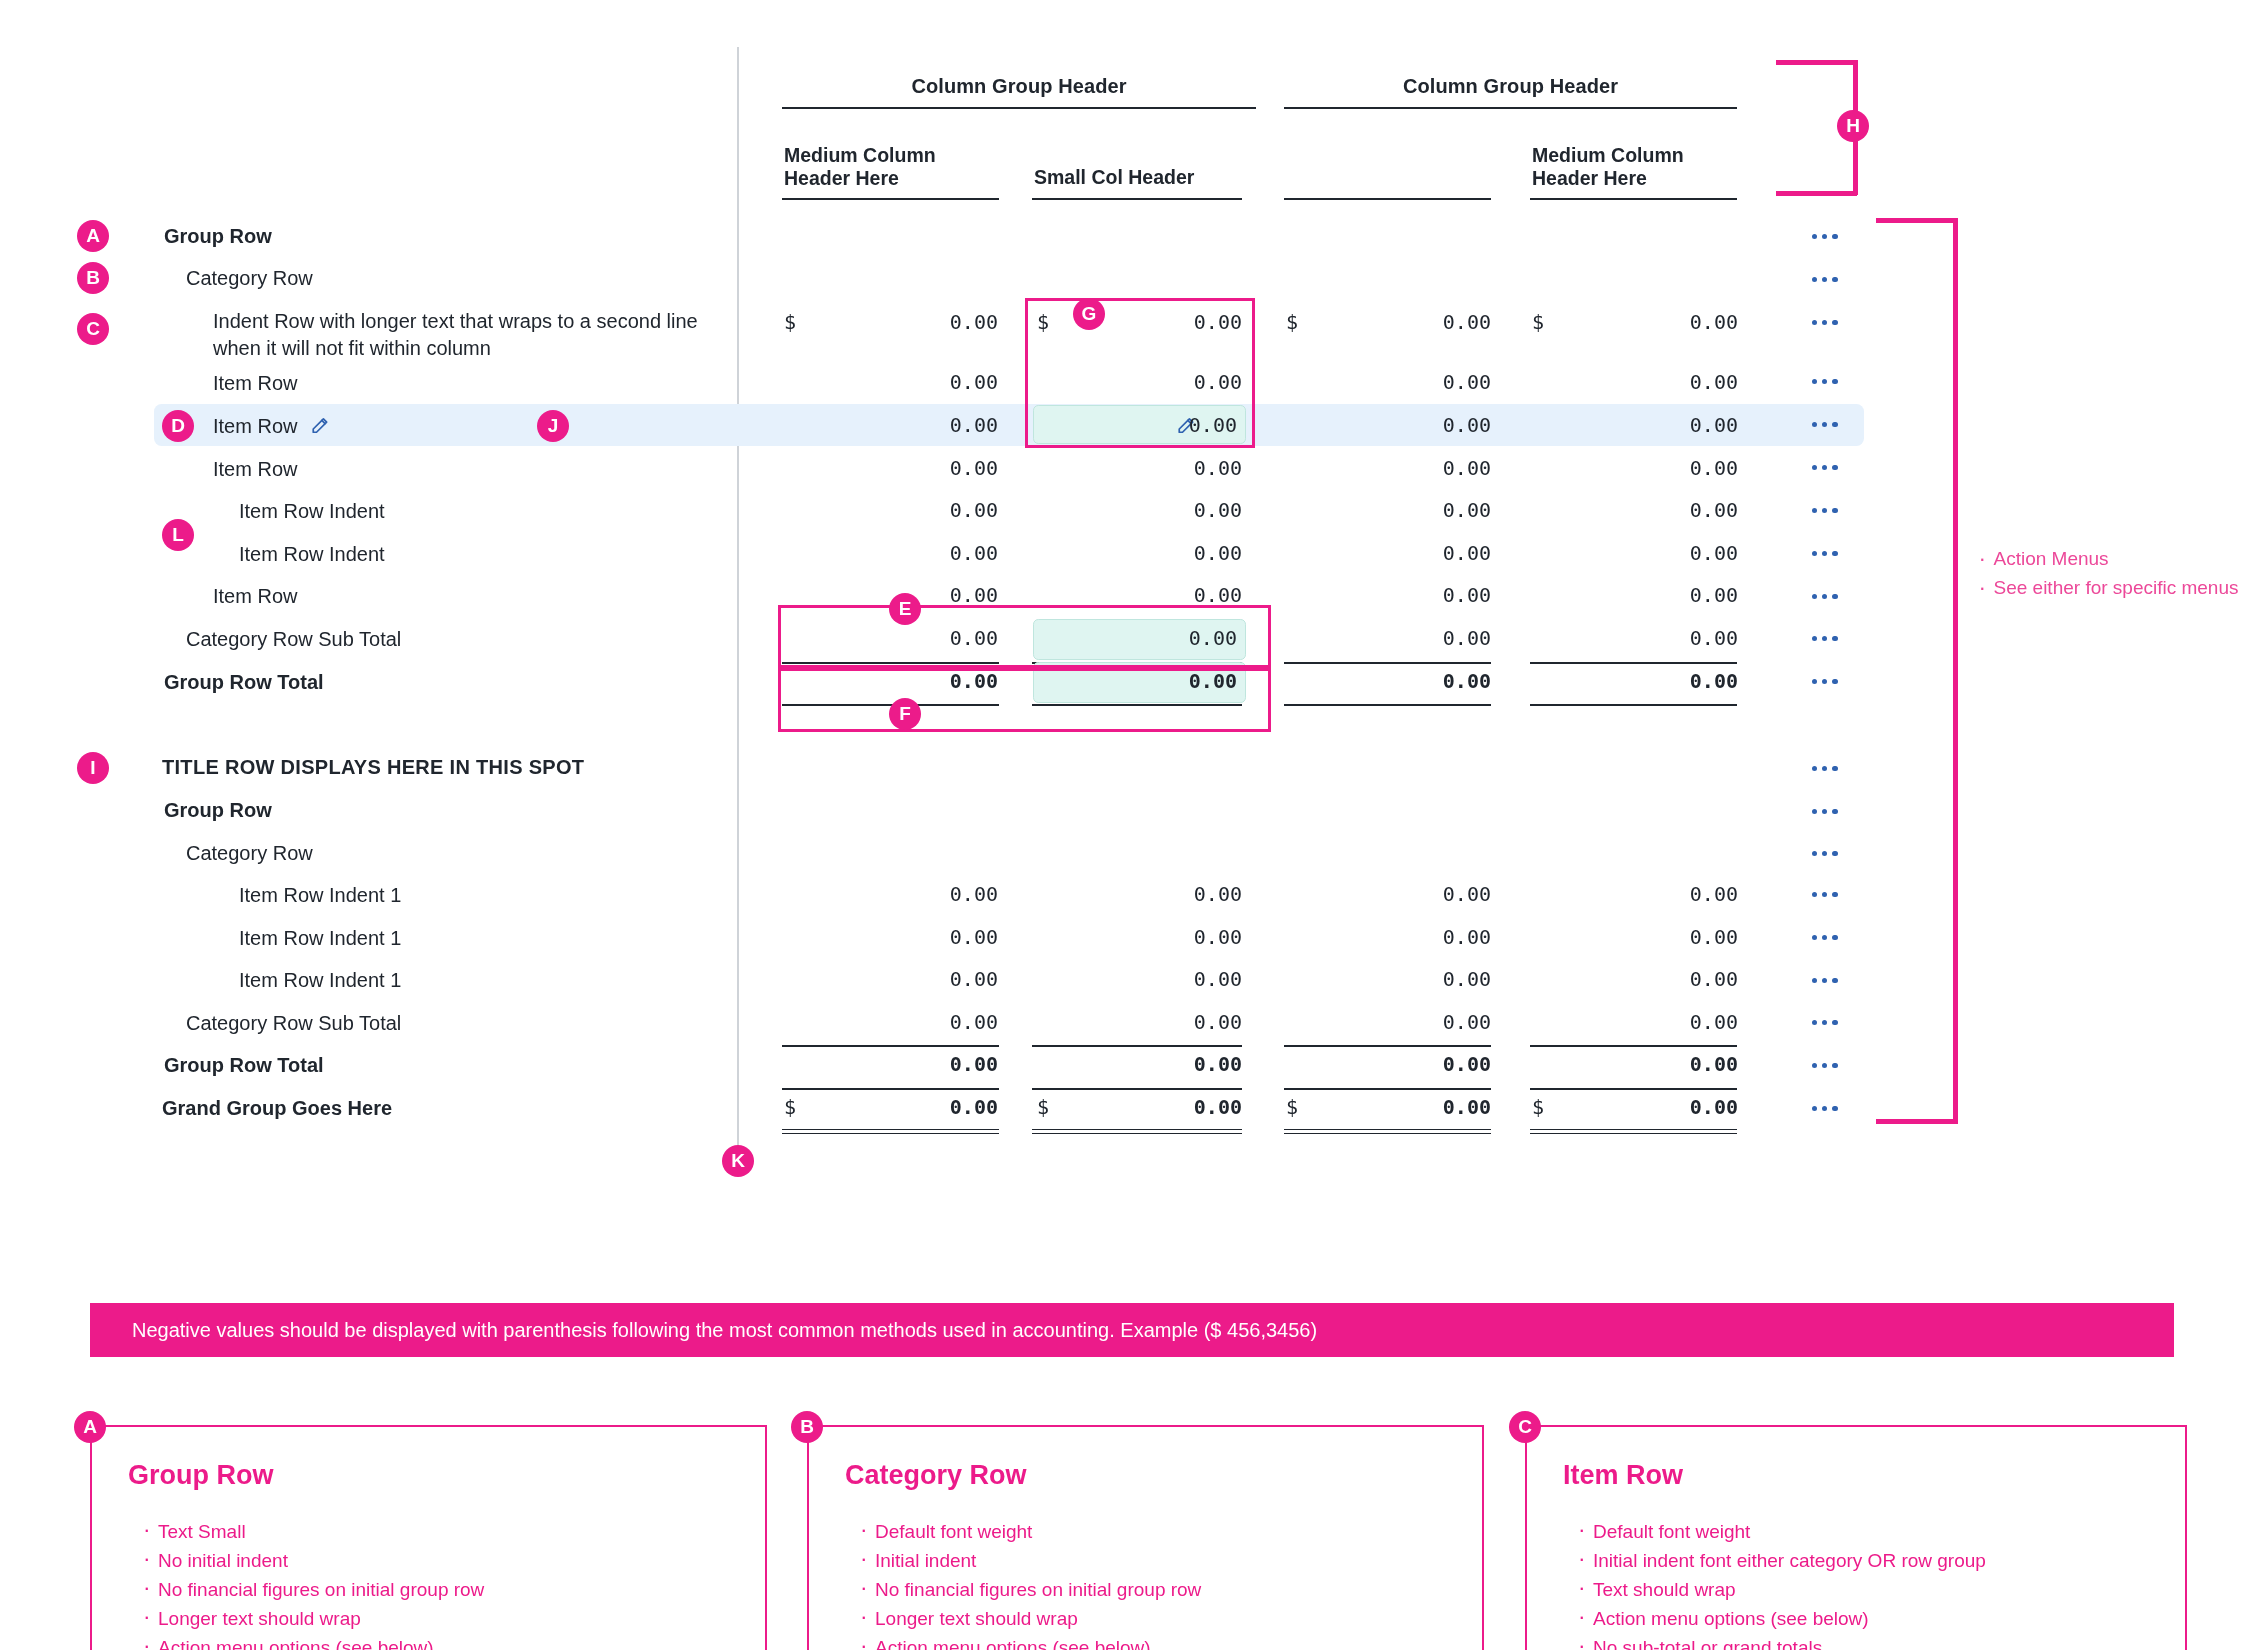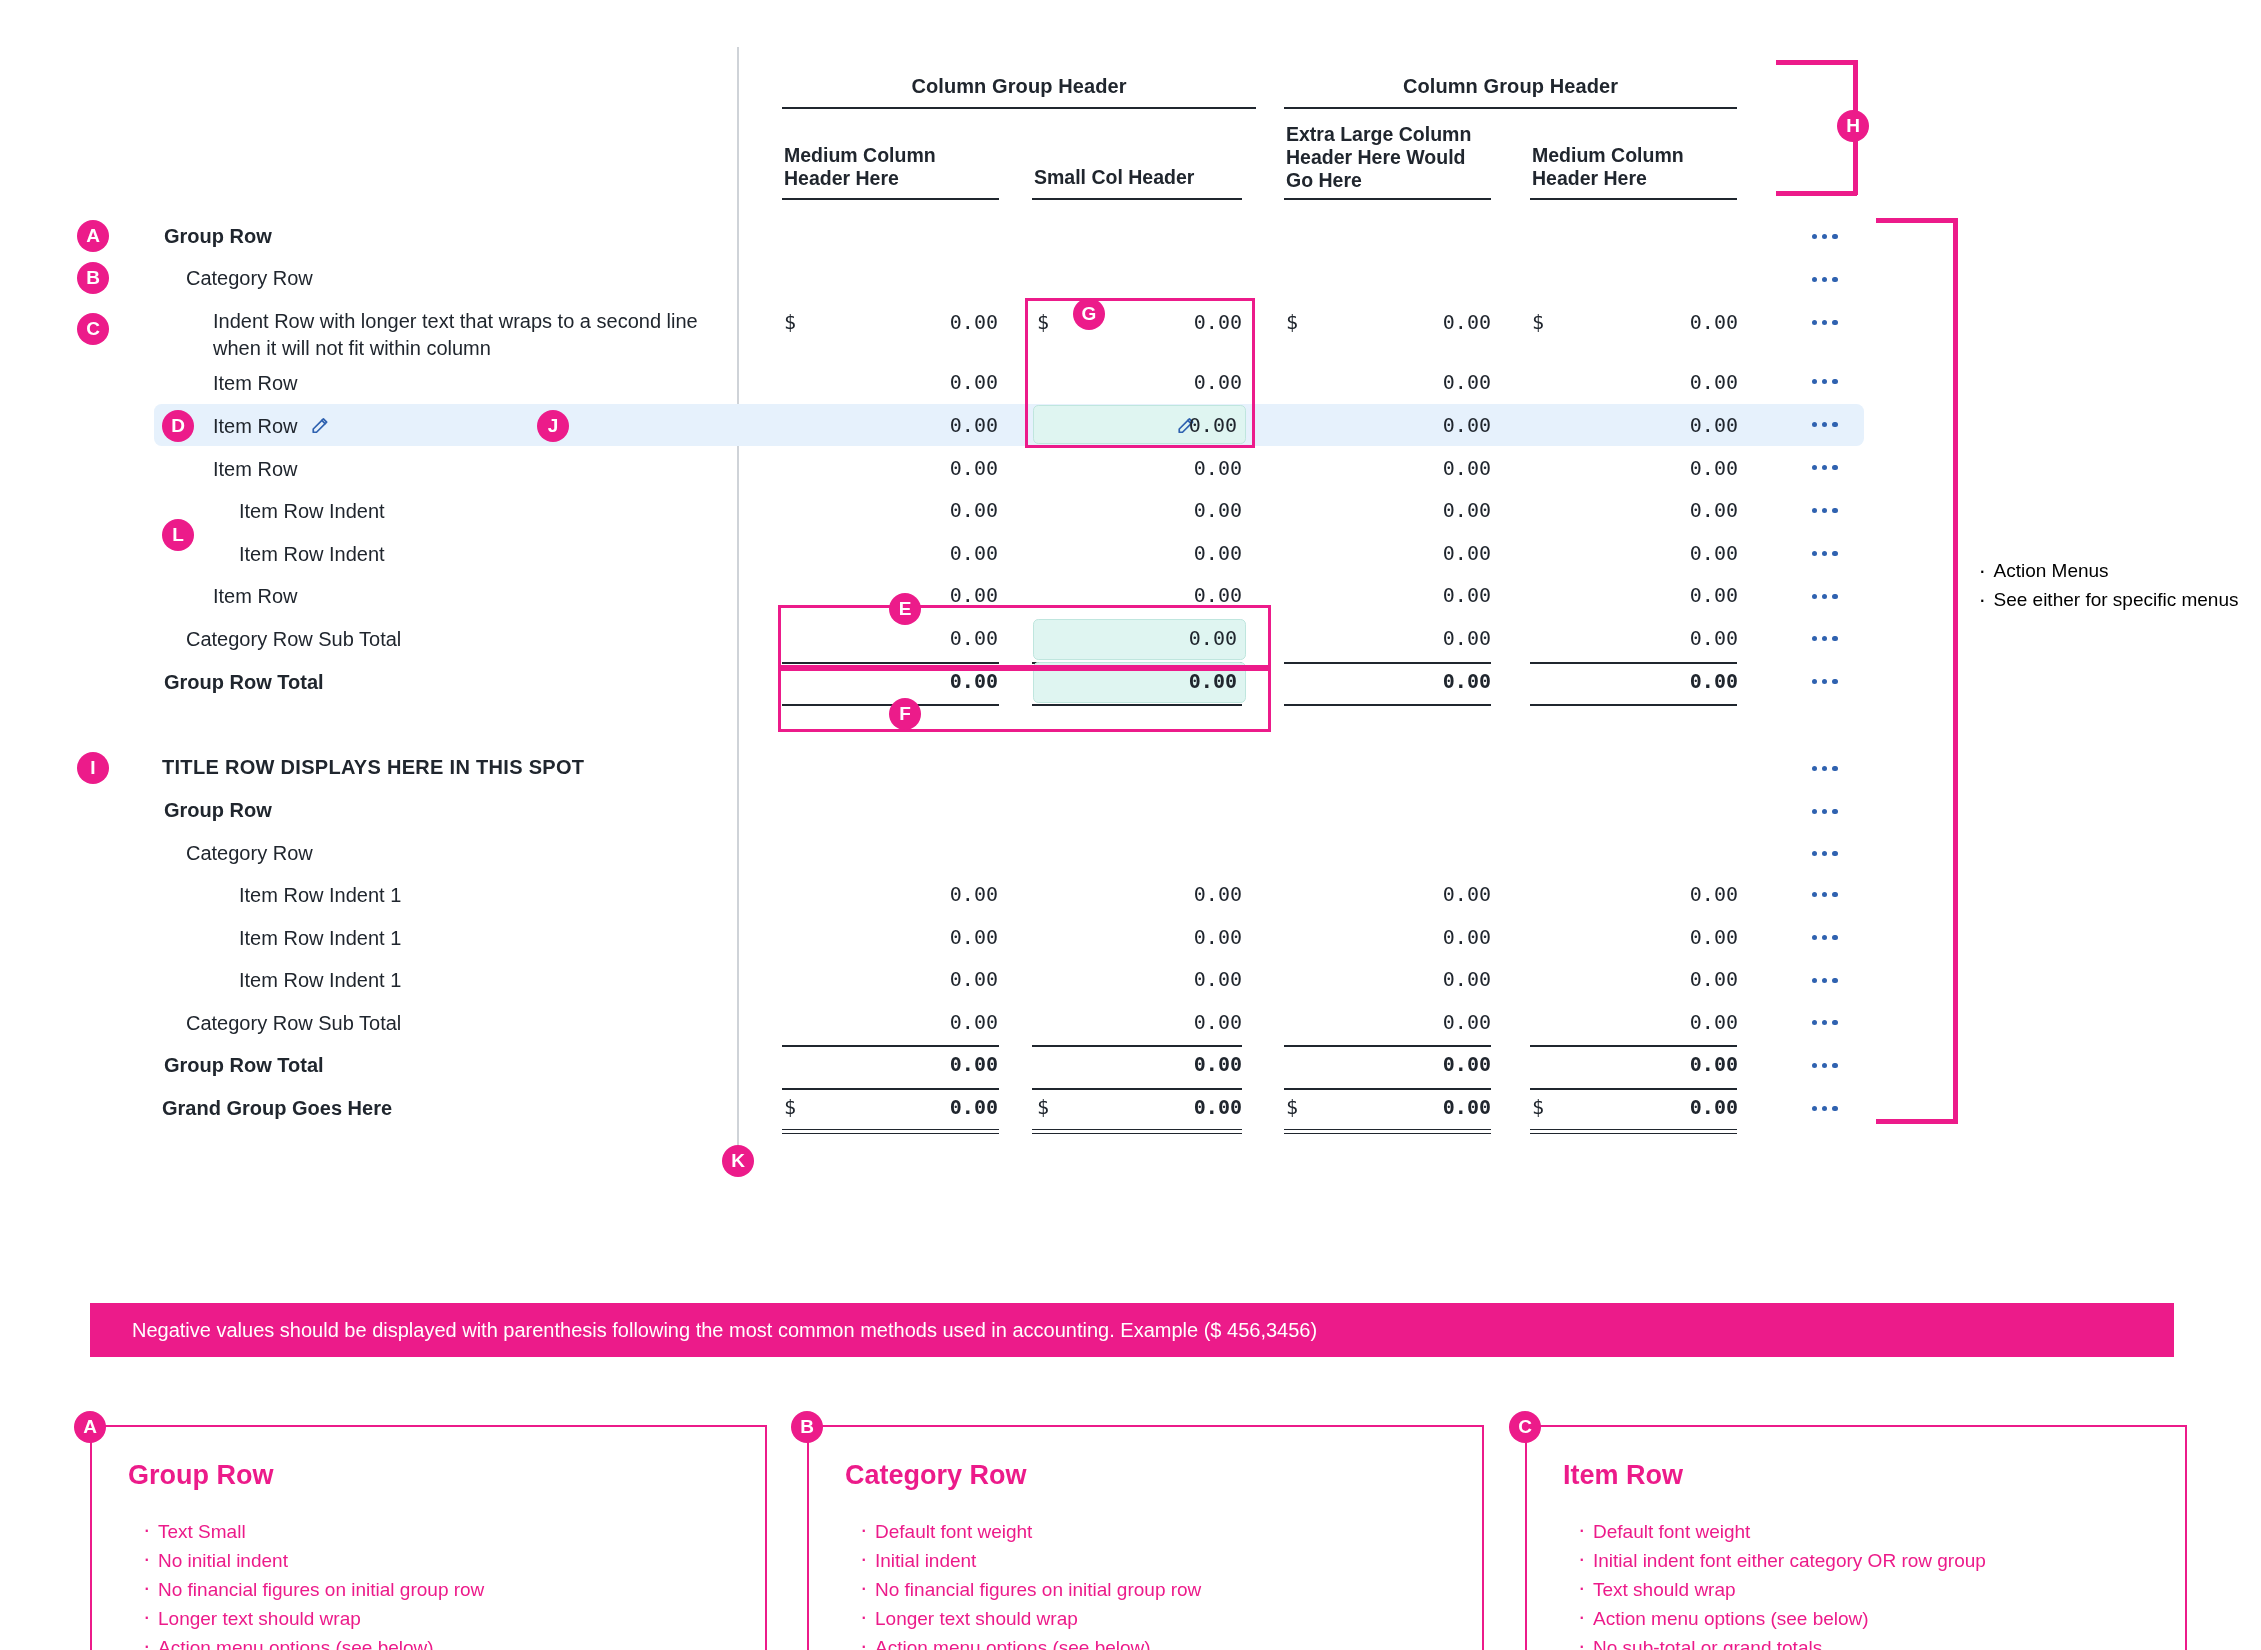"Extra Large Column" div.col-head { html: <div>Extra Large Column Header Here Would Go Here</div> -> none }
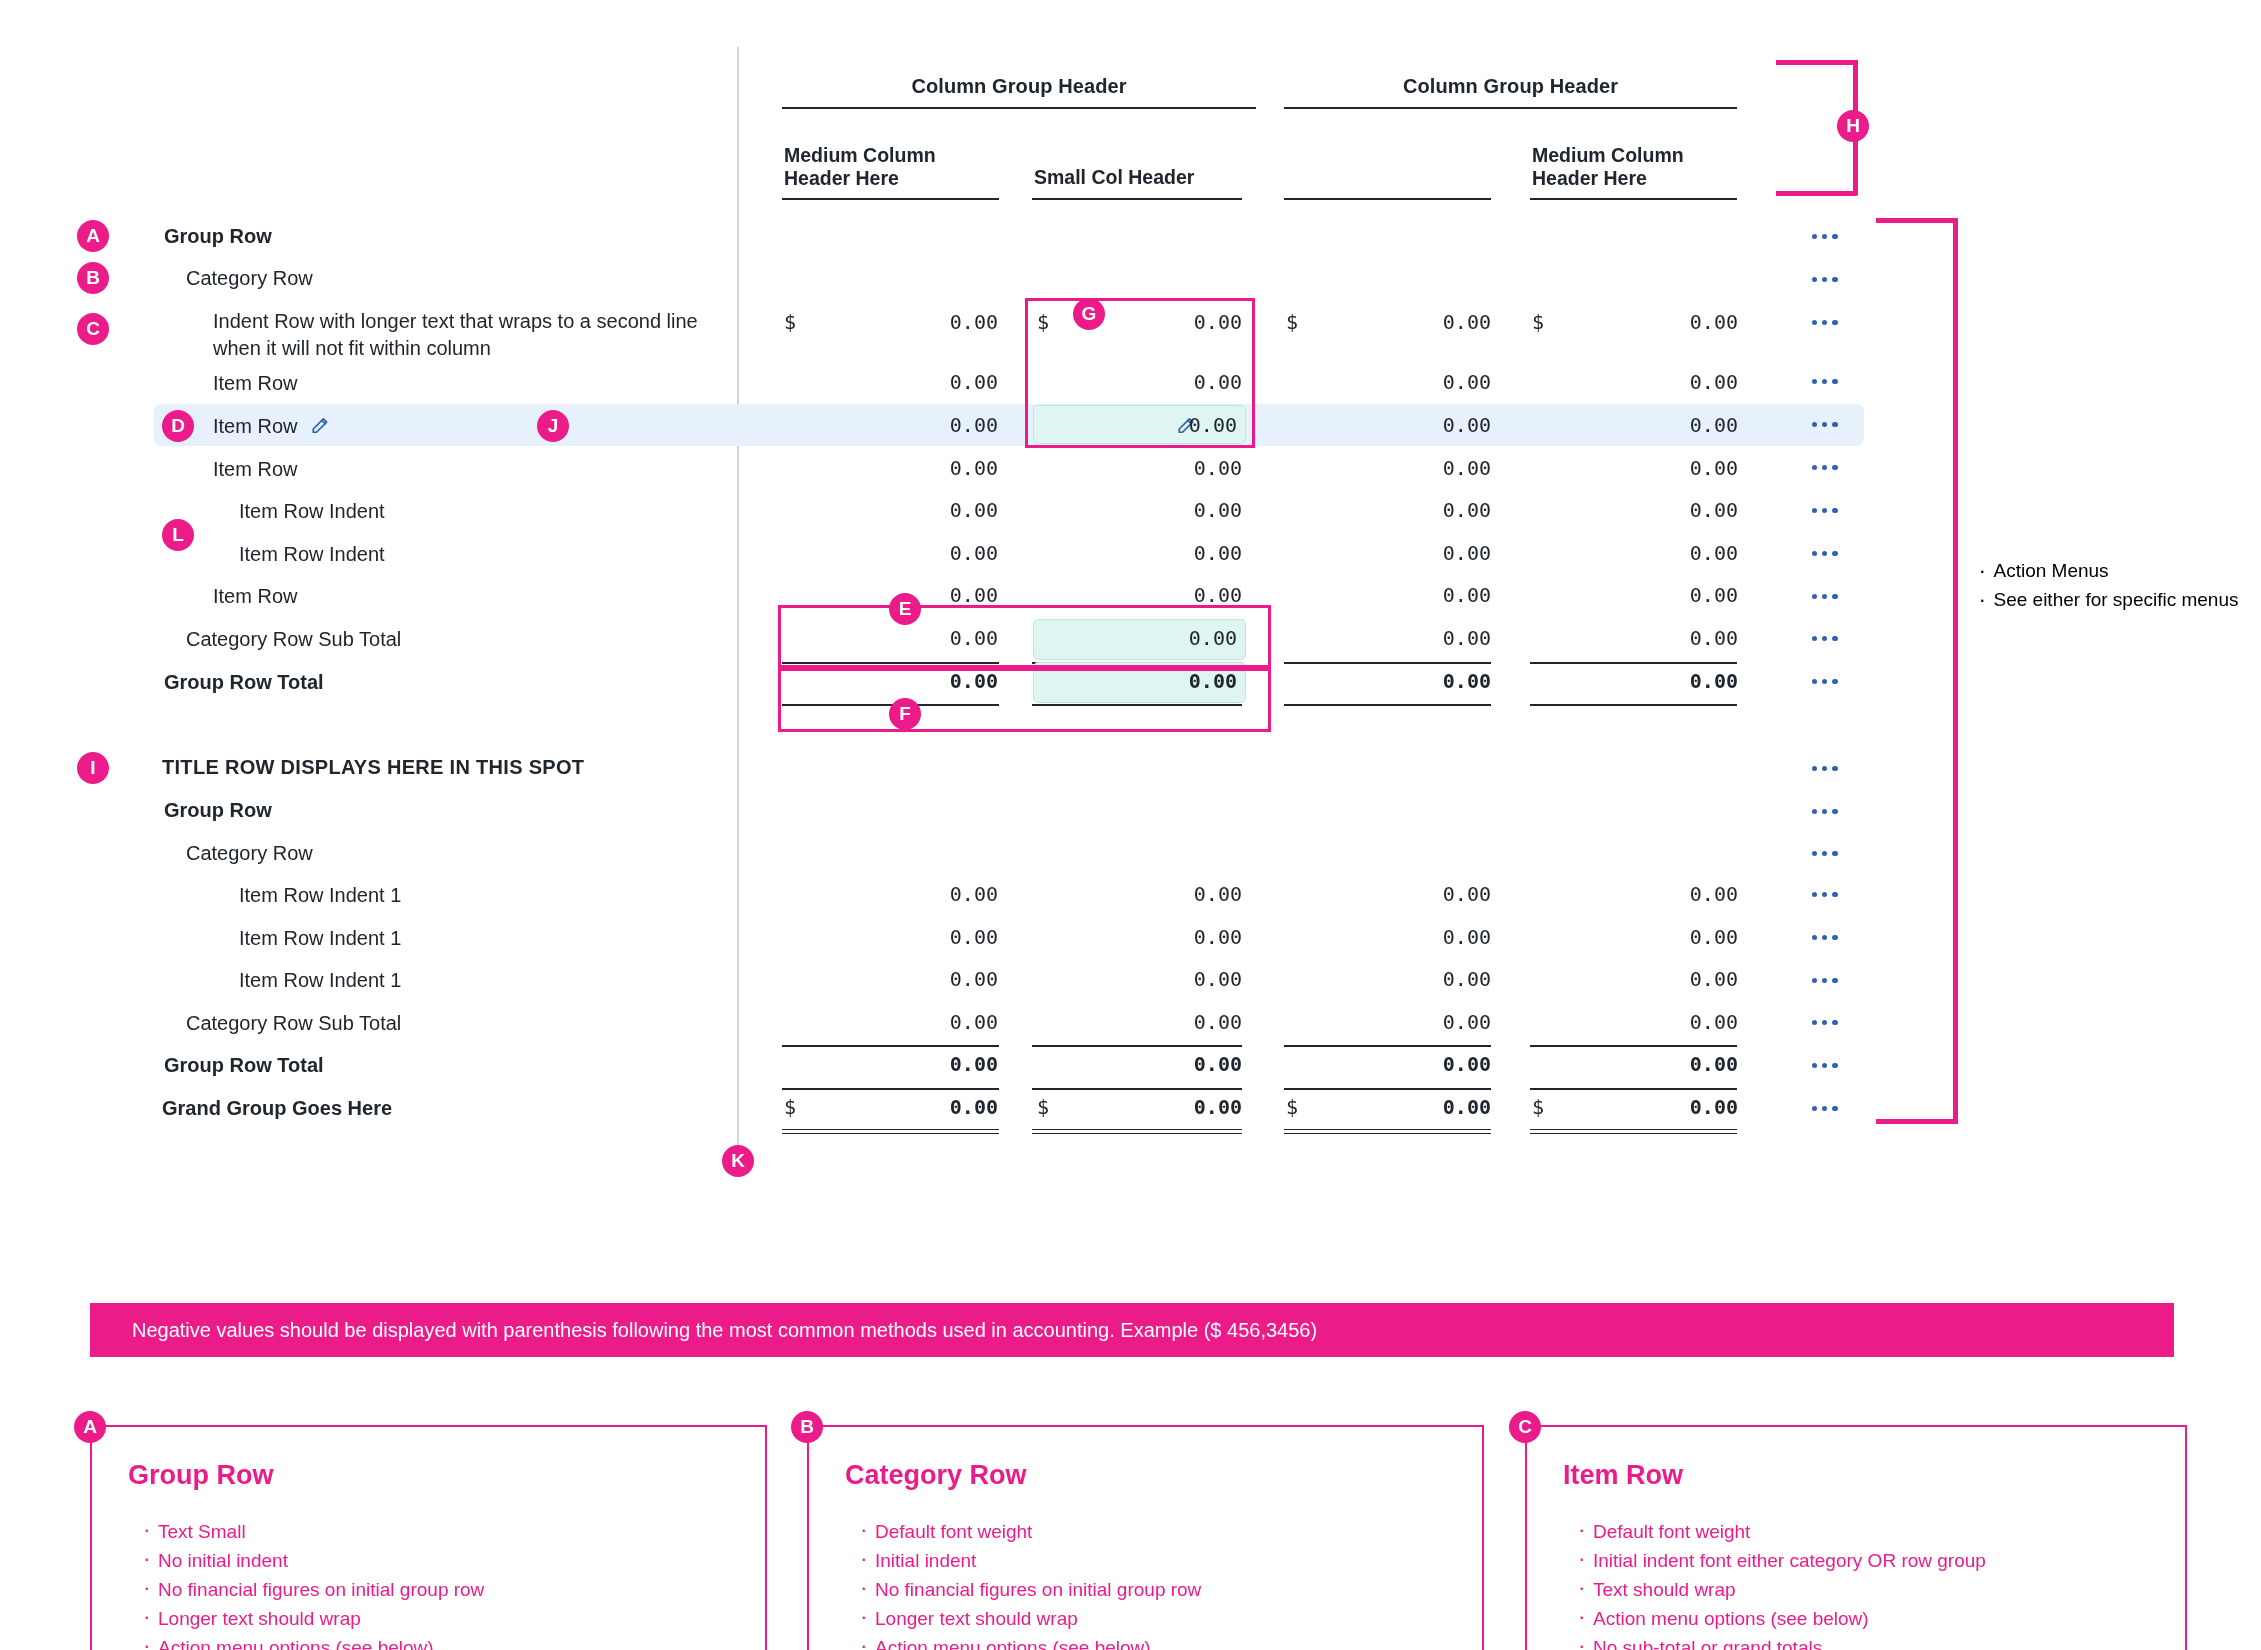"Action Menus" .rt-note { color: #000000 -> #ec4899; margin-top: 12px -> none }
